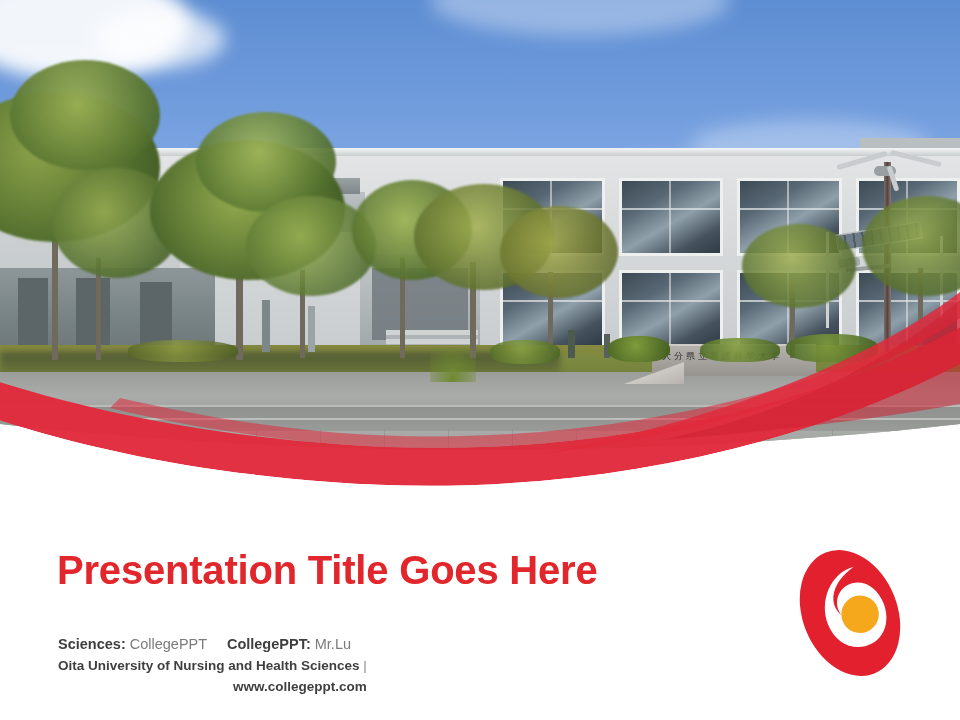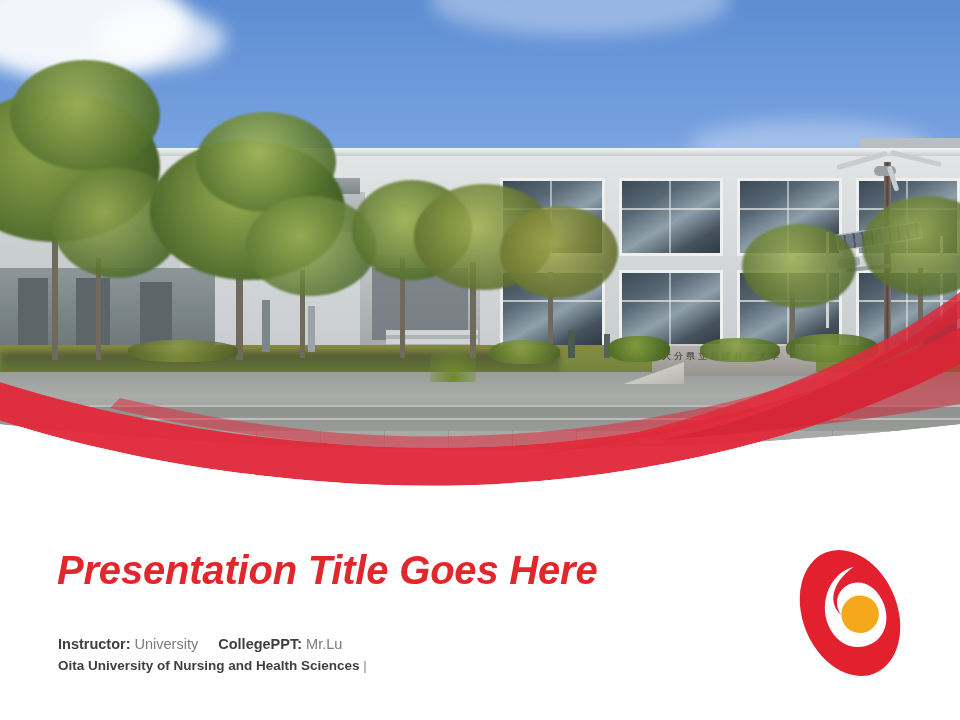"Presentation Title Goes Here" div.title { font-style: italic -> none }
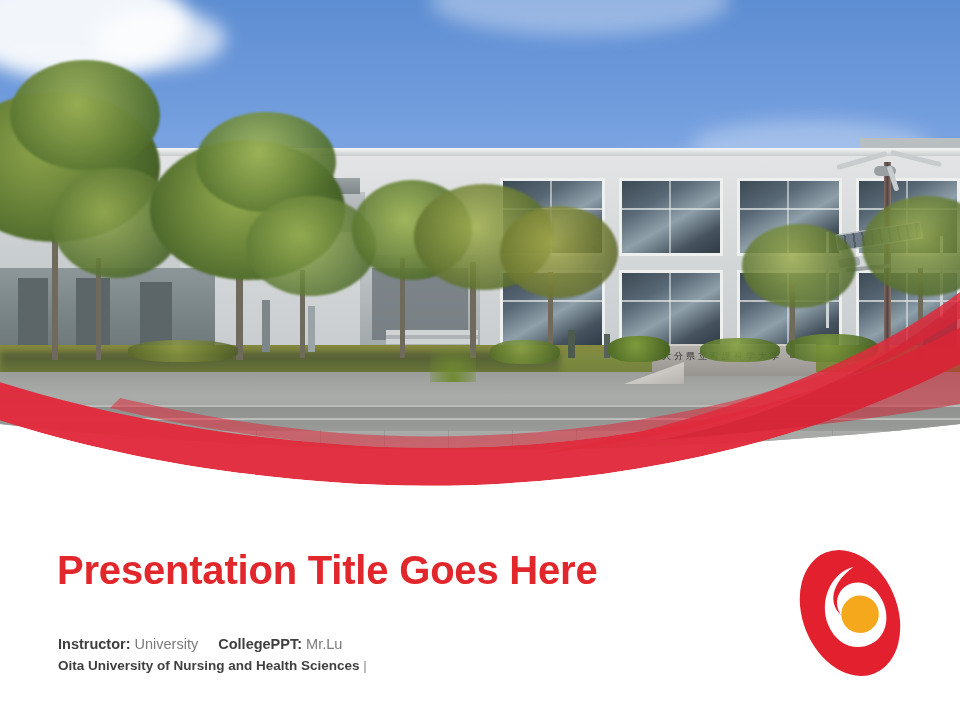"Instructor:" span.k { text: Instructor -> Sciences }
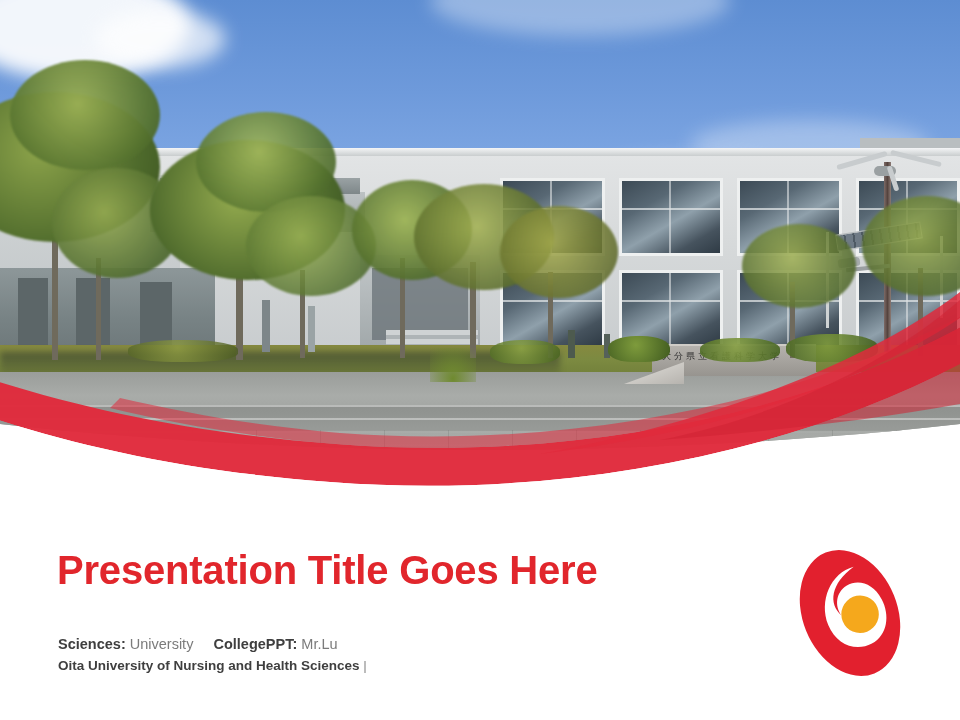"University" span.v { text: University -> CollegePPT }
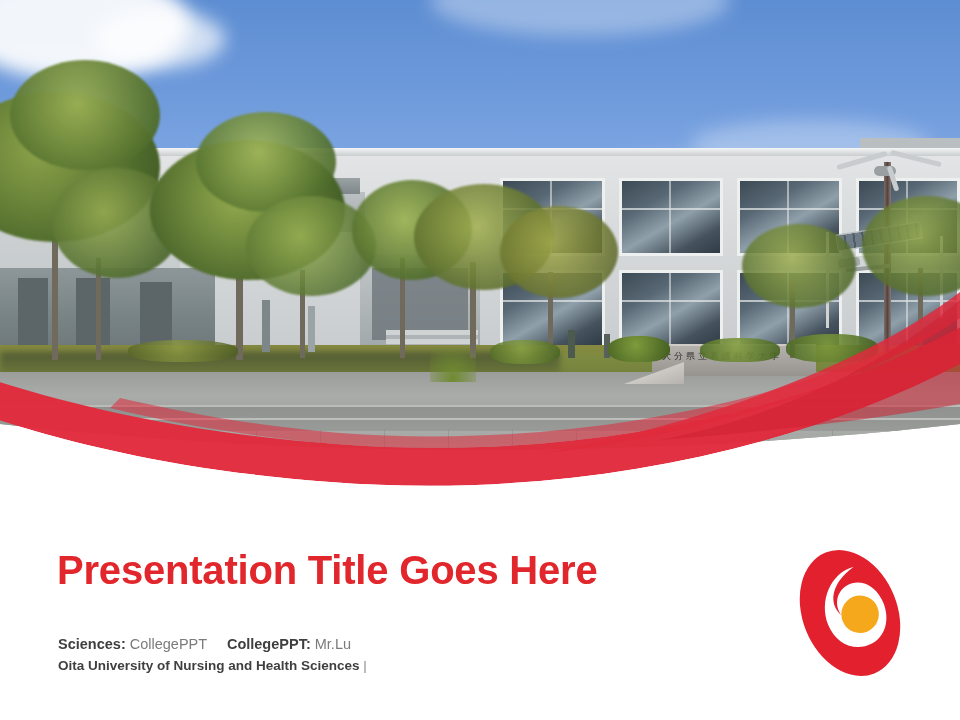"www.collegeppt.com" div.l3 { html: none -> <div> <span>www.collegeppt.com</span> </div> }
